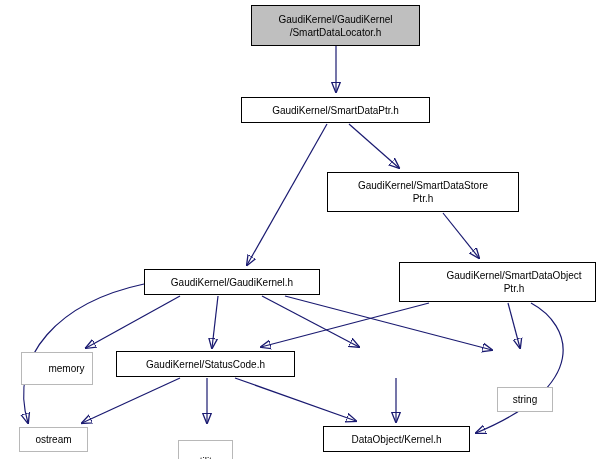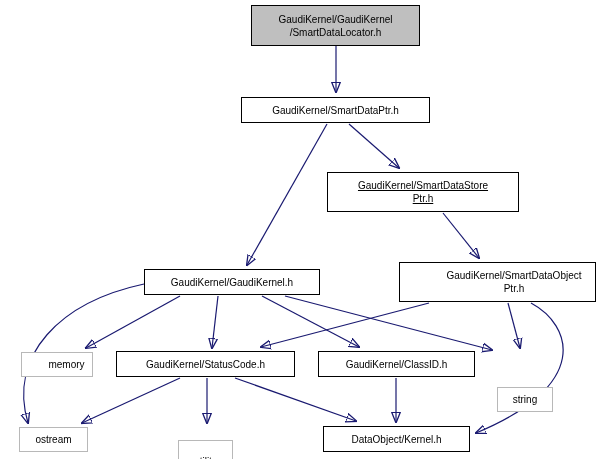"GaudiKernel/SmartDataStore" div.node { text-decoration: underline -> none }
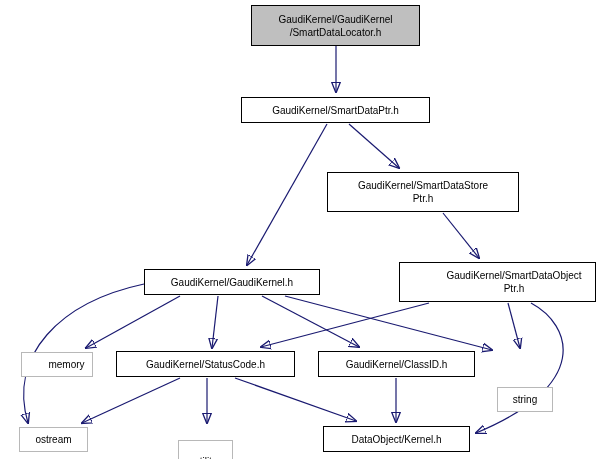"memory" div.node { height: 25px -> 33px }
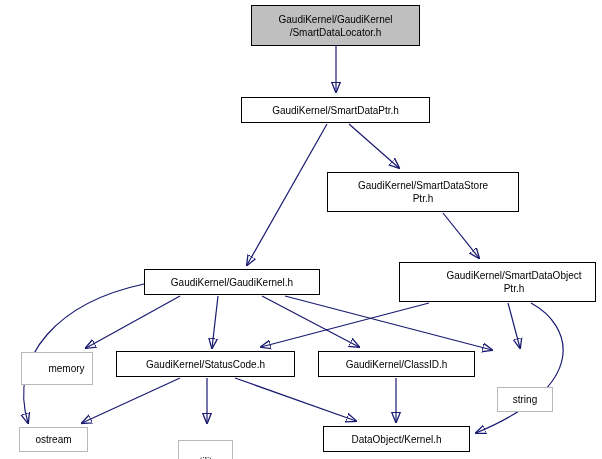"GaudiKernel/ClassID.h" div.node { html: <div> <span>GaudiKernel/ClassID.h</span> </div> -> none }
